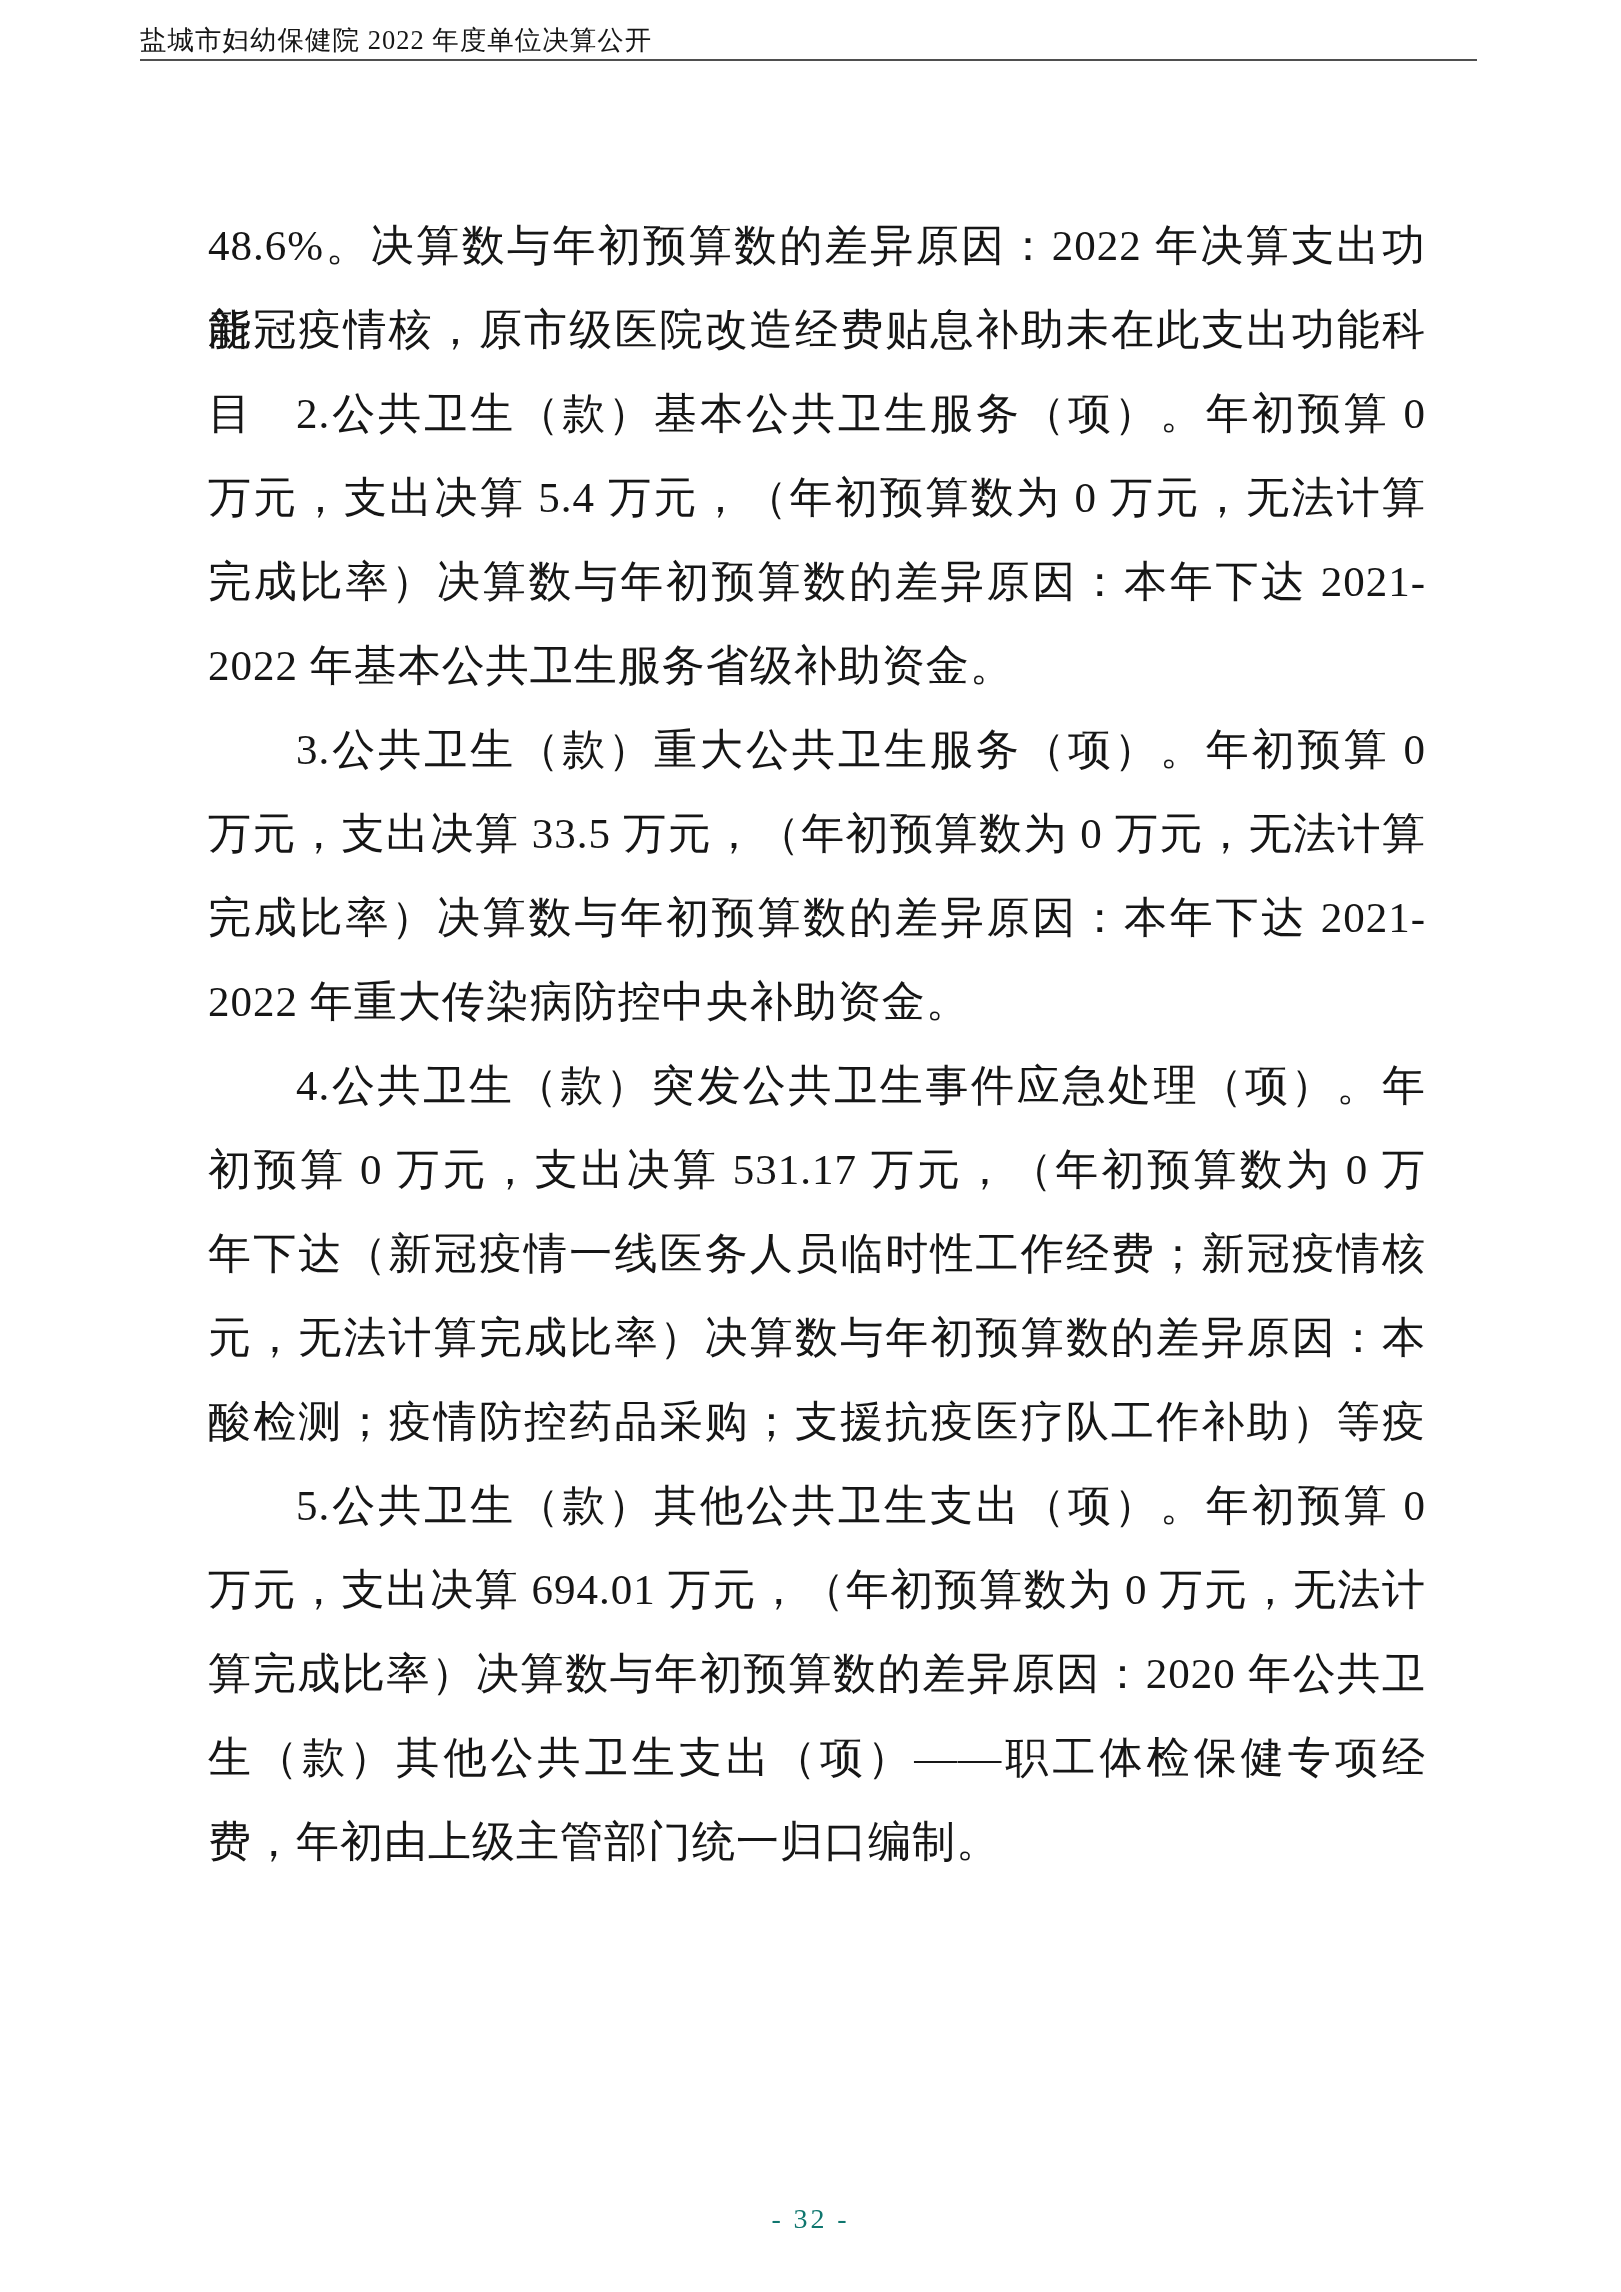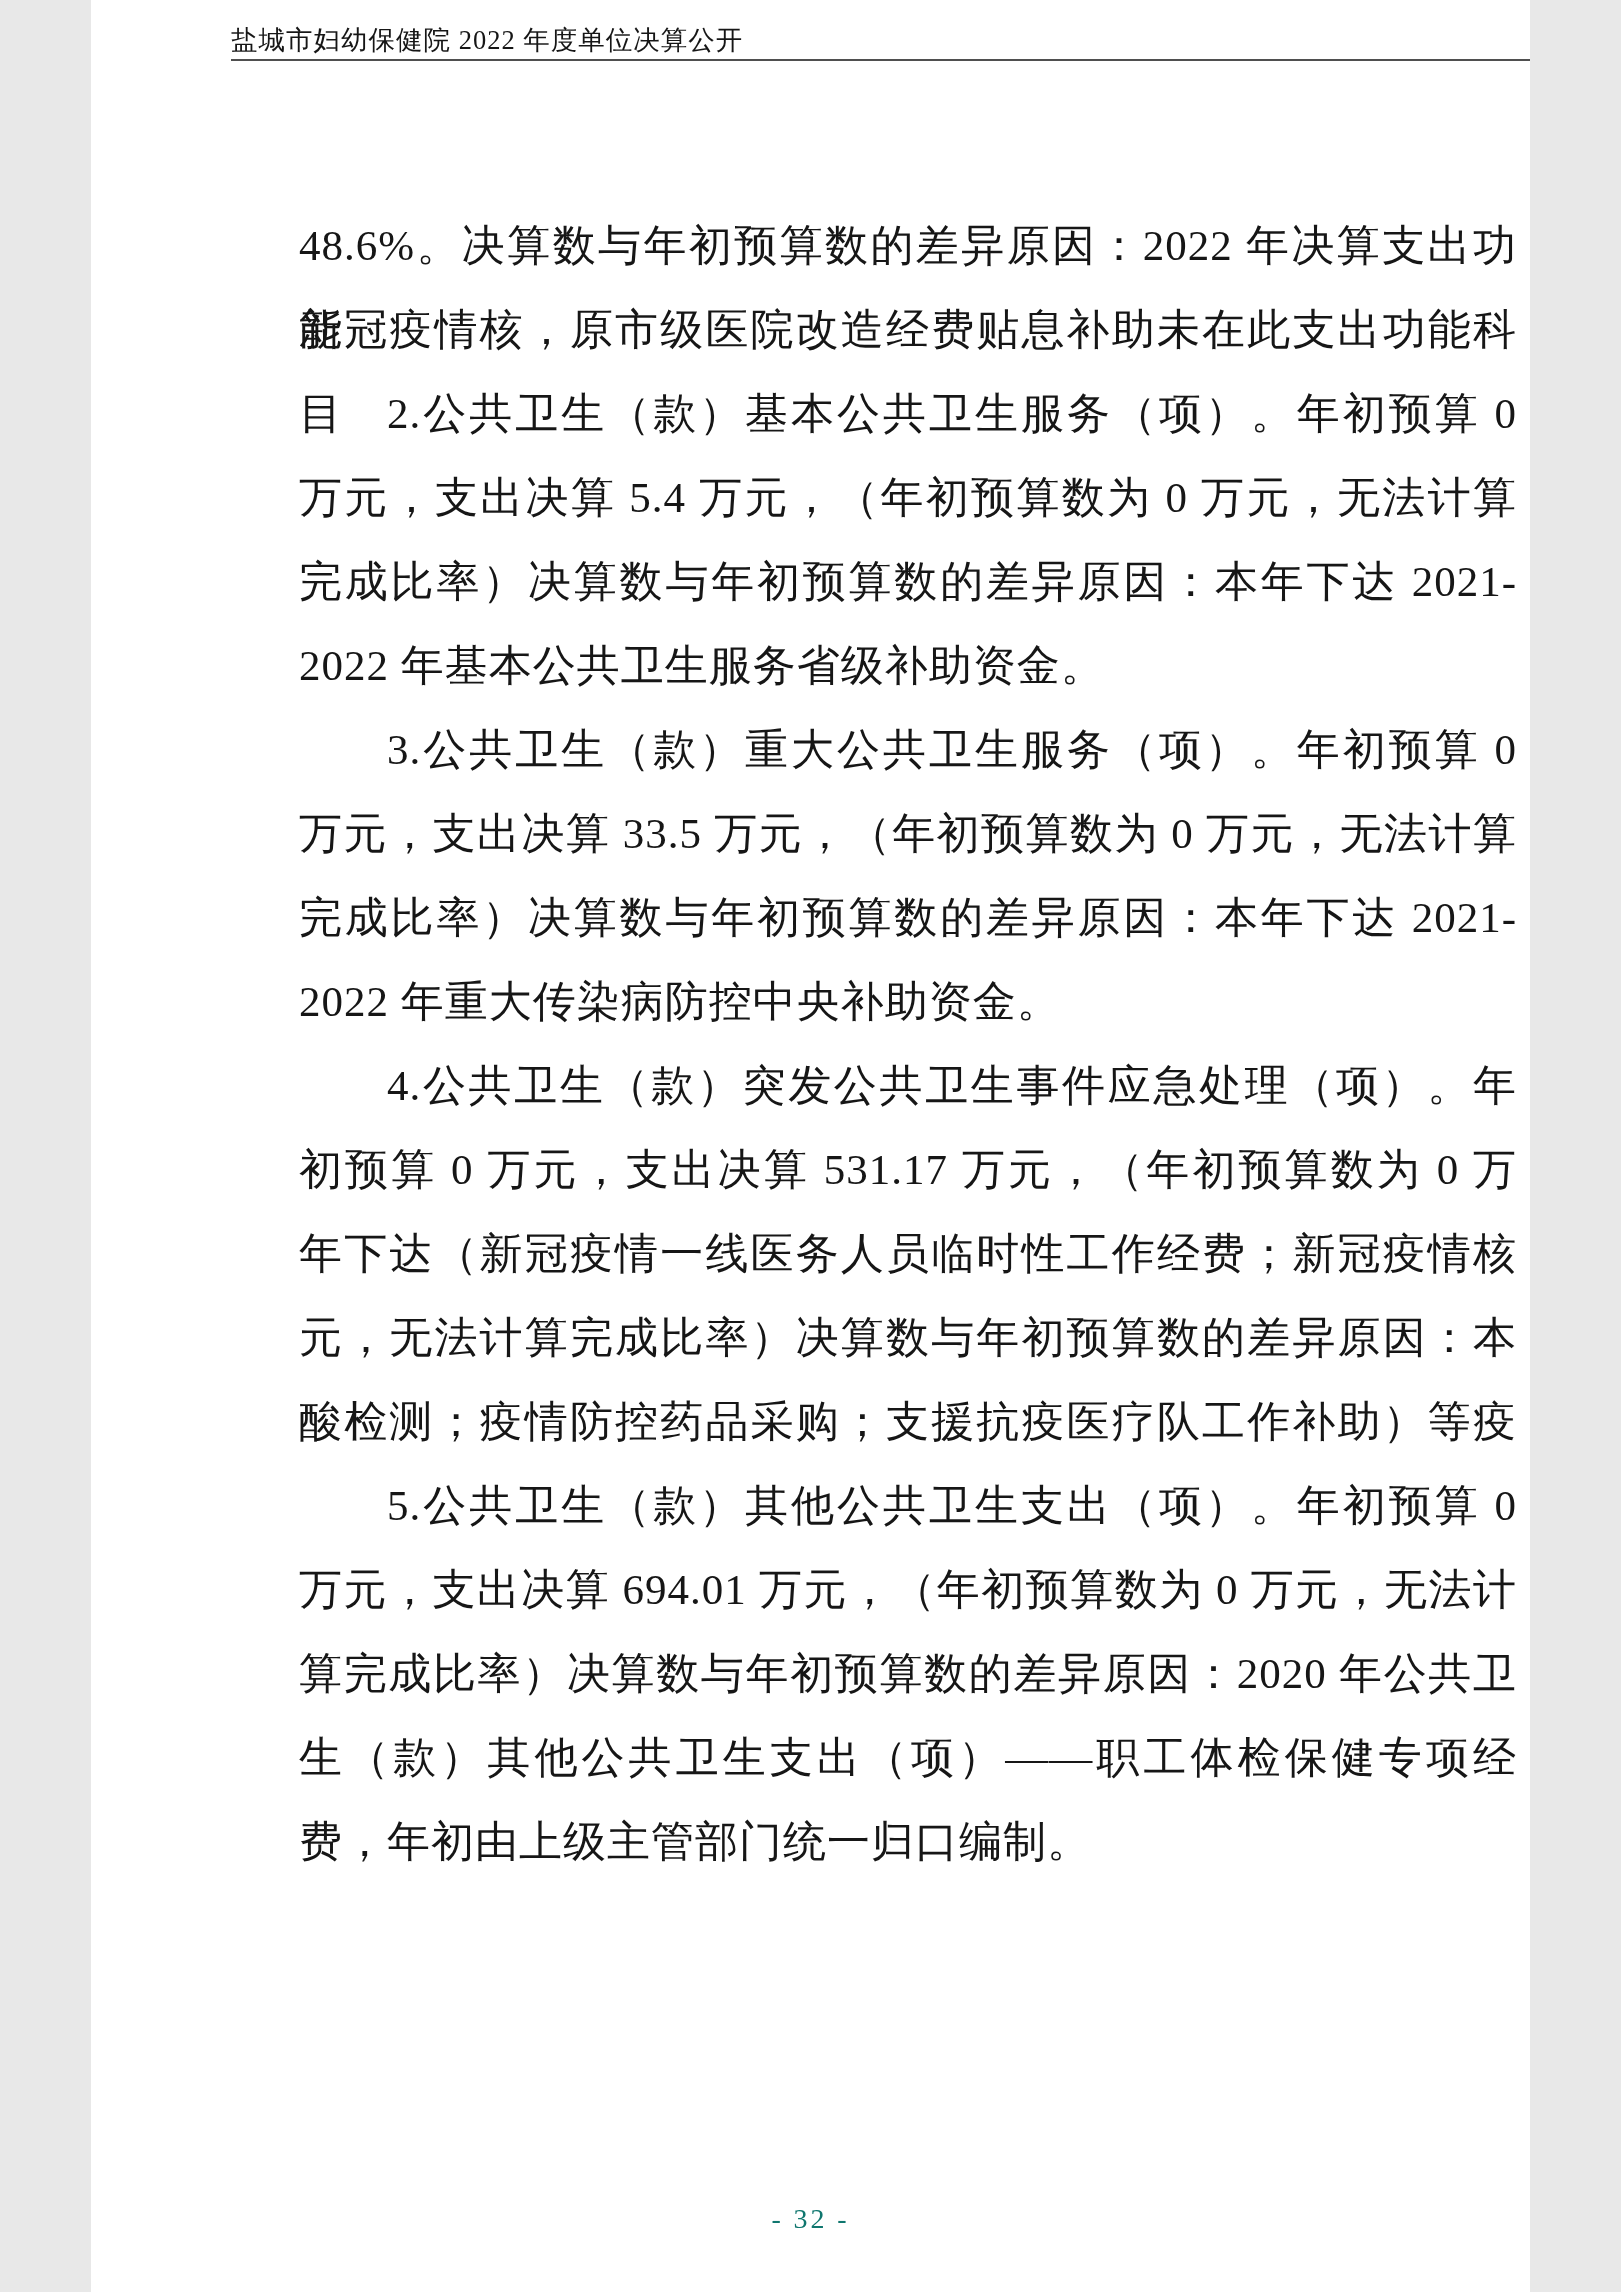"盐城市妇幼保健院 2022 年度单位决算公开" .page { width: 1439px -> 1621px }
